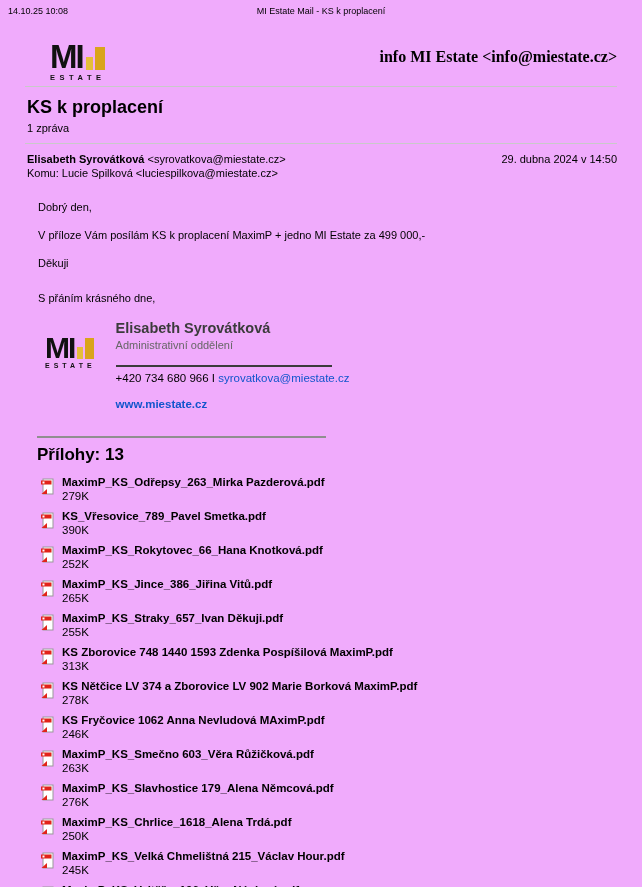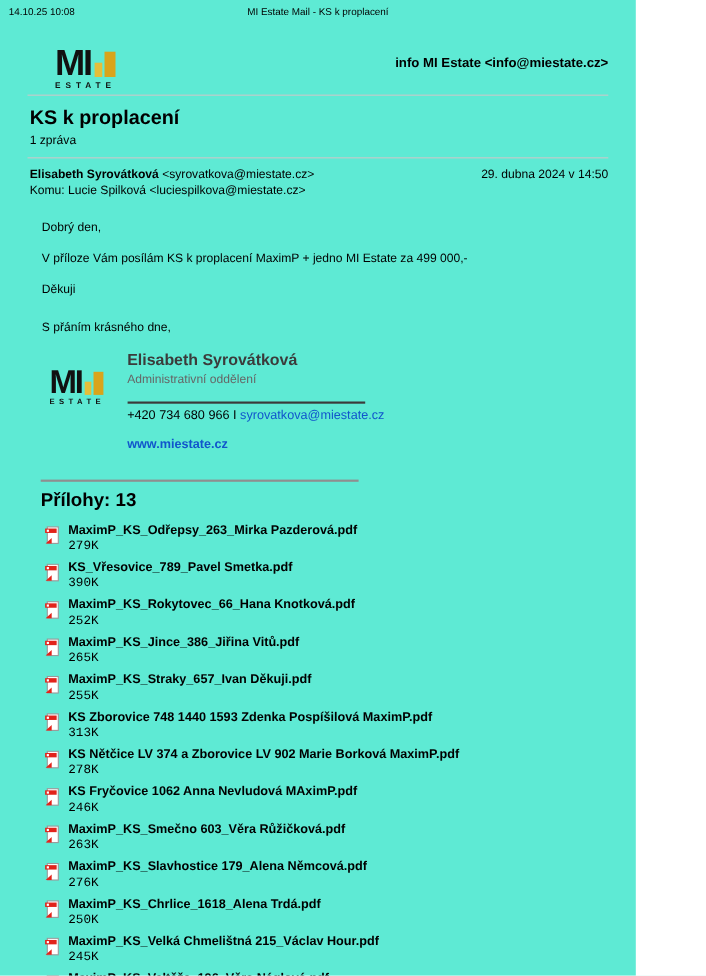"14.10.25 10:08" .page { background: #5eead4 -> #f0abfc; width: 578px -> 642px }
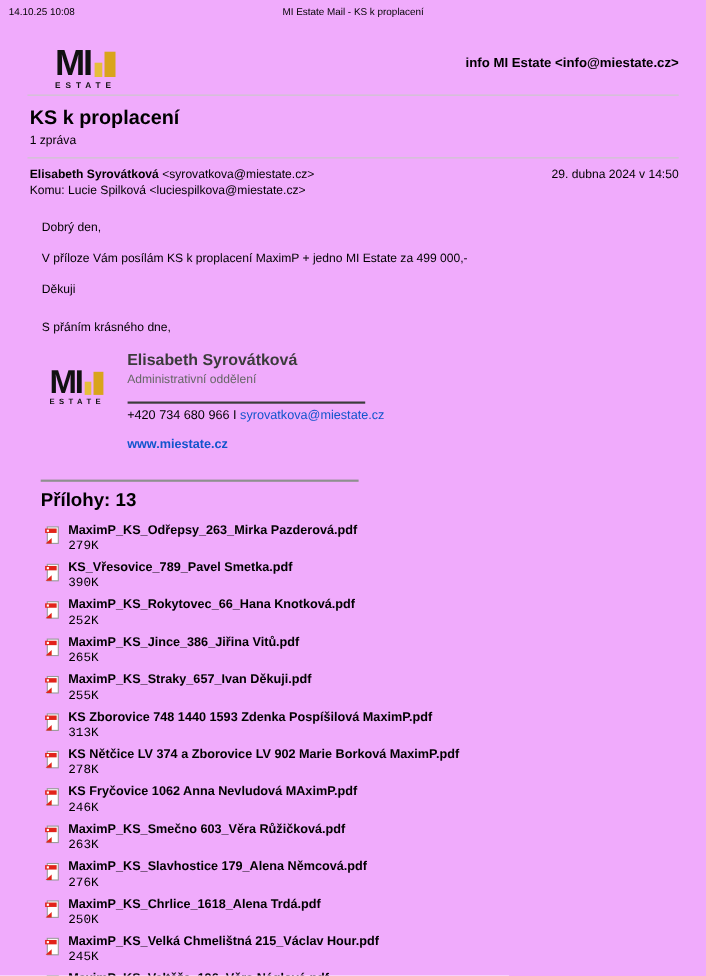"info MI Estate <info@miestate.cz>" .account-line { font-family: none -> Liberation Serif, serif; font-size: 12px -> 16px }
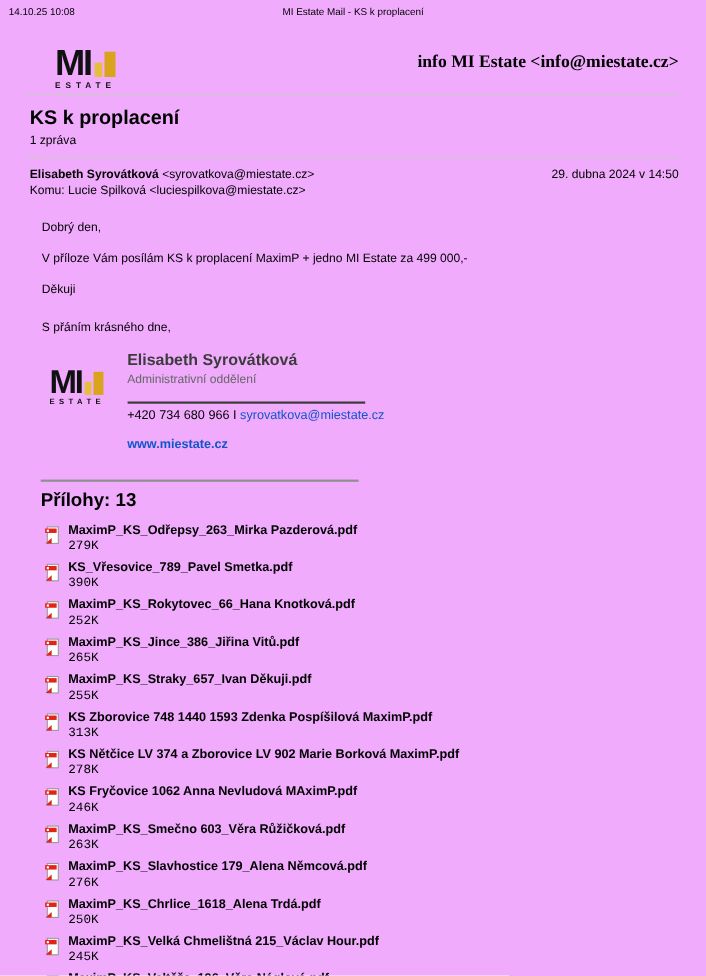"279K" .att-size { font-family: Liberation Mono, monospace -> none }
